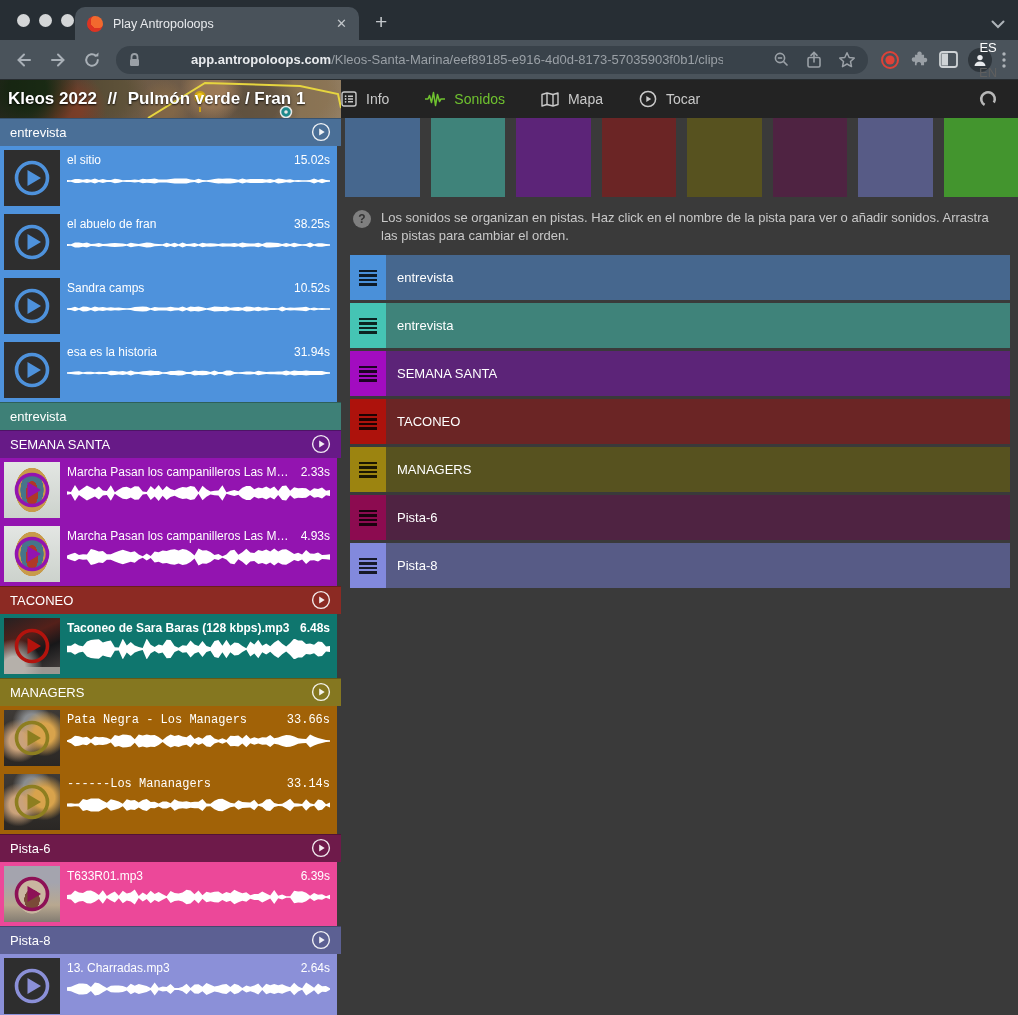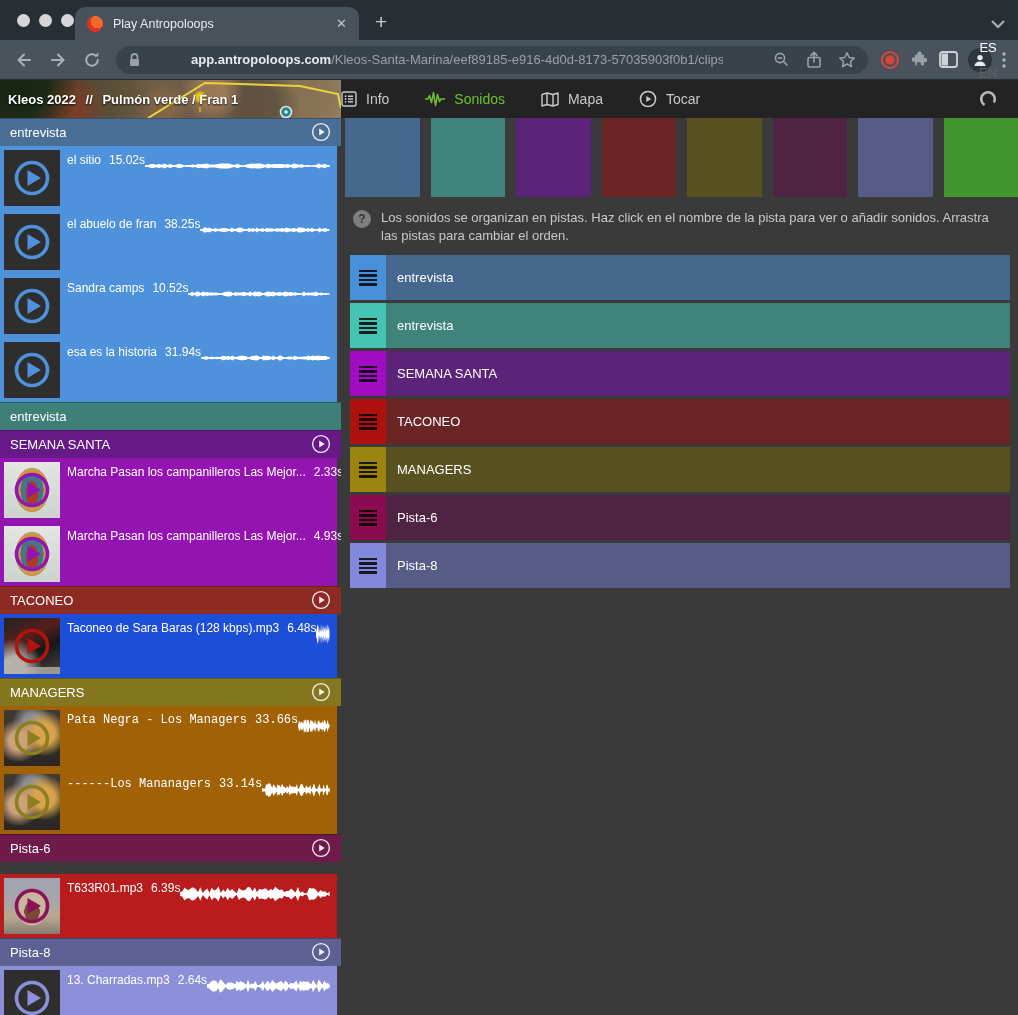"Kleos 2022 // Pulmón verde" .breadcrumb { font-size: 13px -> 17px }
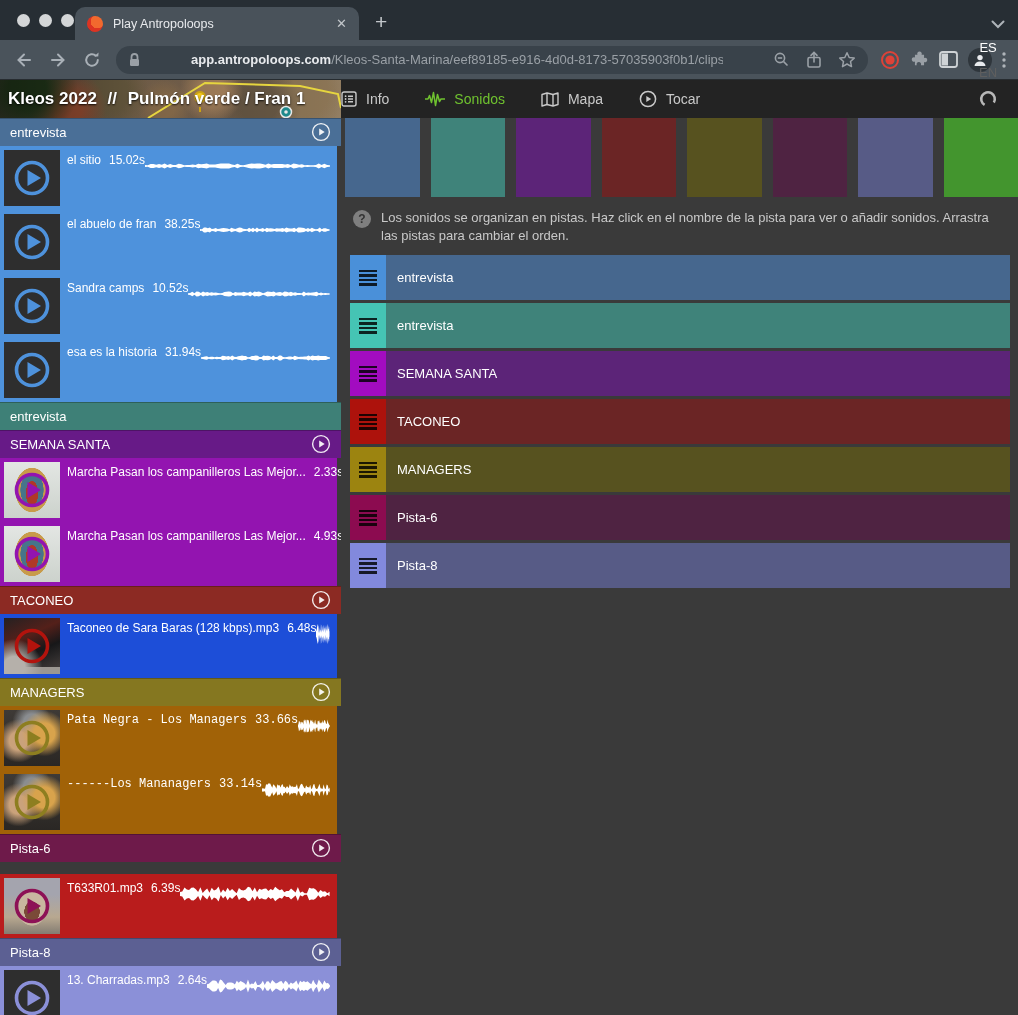"el sitio" .clip-main { flex-direction: row -> column }
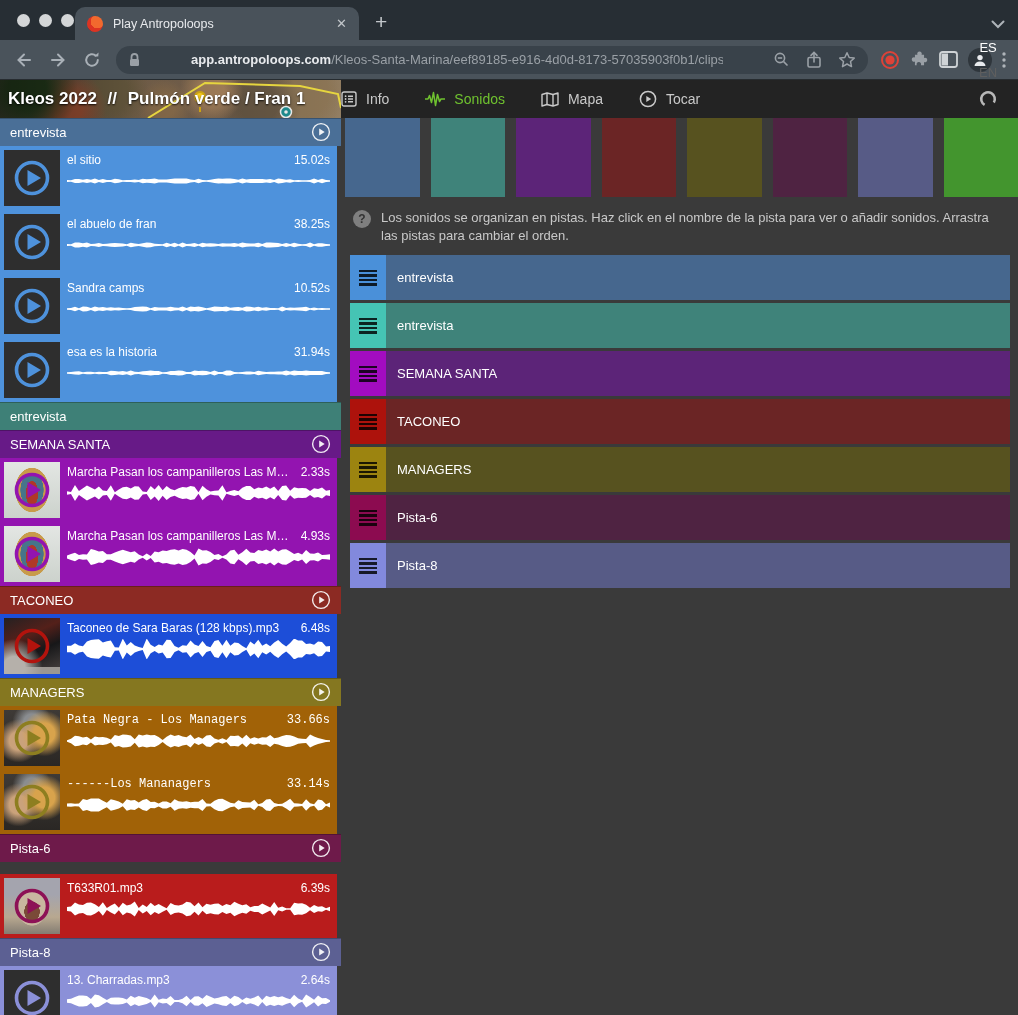"Taconeo de Sara Baras (128" div.track-body { background: #1d4ed8 -> #0f766e; font-weight: none -> bold }
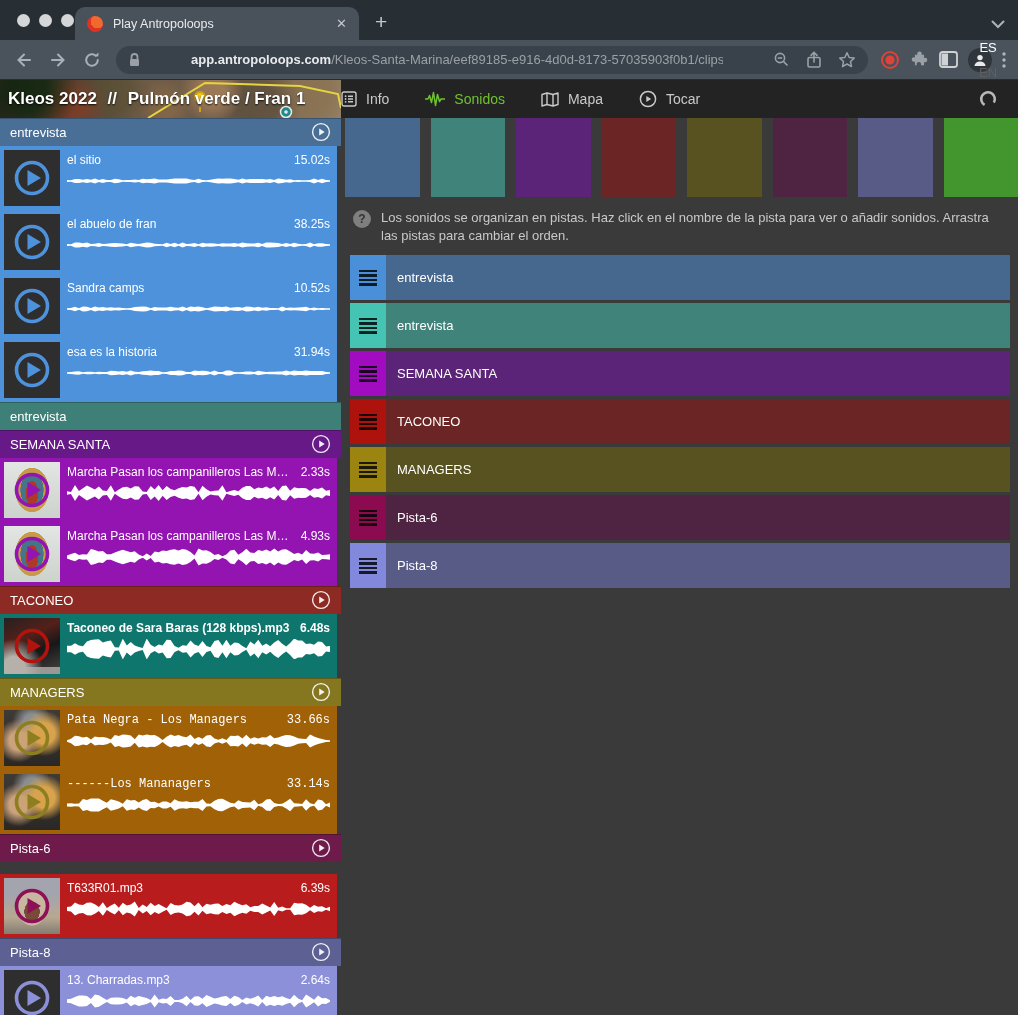"T633R01.mp3" div.track-body { background: #b91c1c -> #ec4899; margin-top: 12px -> none }
